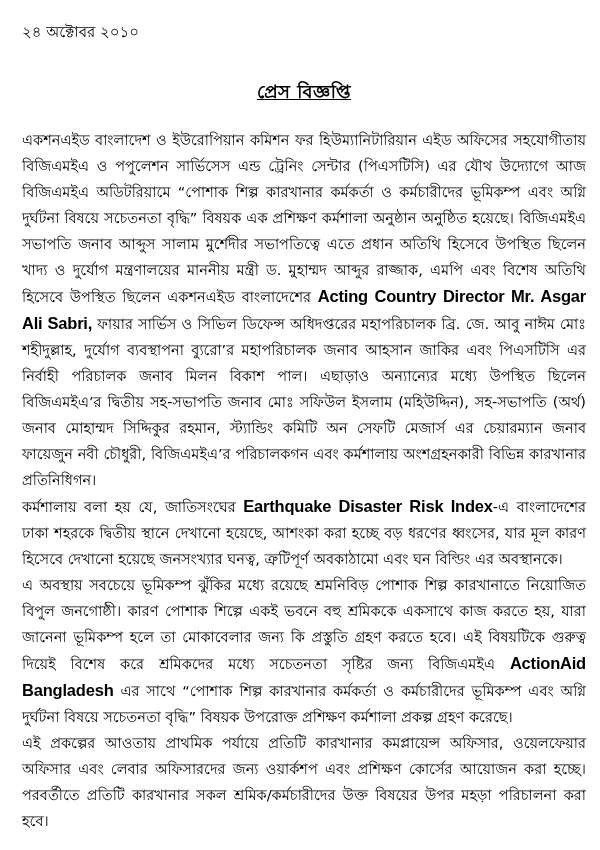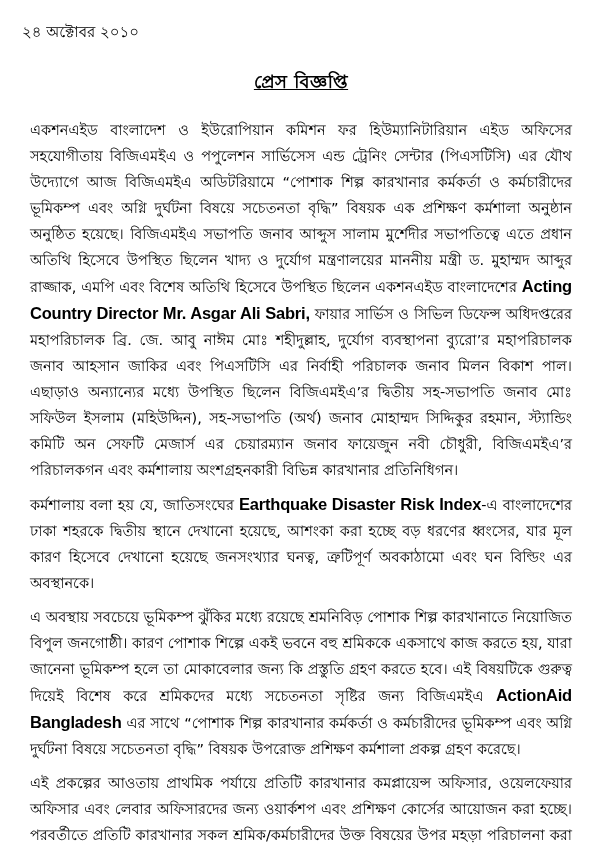"২৪ অক্টোবর ২০১০" .page { padding: 22px 20px 0 22px -> 22px 14px 0 22px }
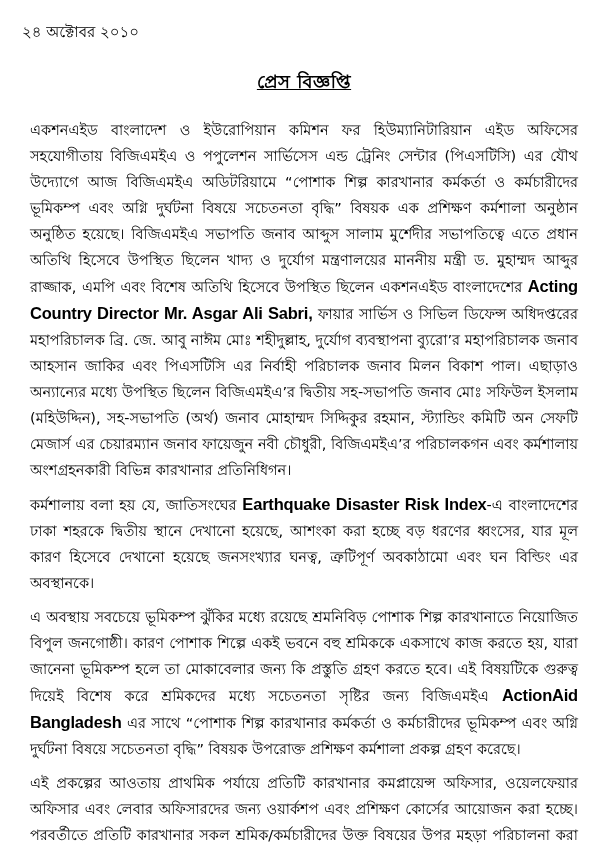"প্রেস বিজ্ঞপ্তি" .title { margin: 26px 0 18px 0 -> 36px 0 18px 0 }
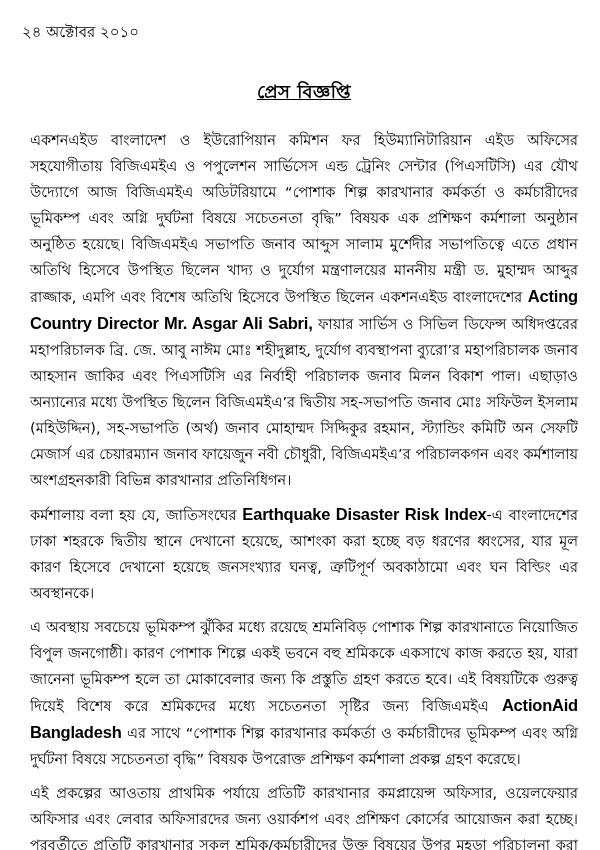"একশনএইড বাংলাদেশ ও ইউরোপিয়ান কমিশন" .body-text p.para { margin: 8px -> 0 }
